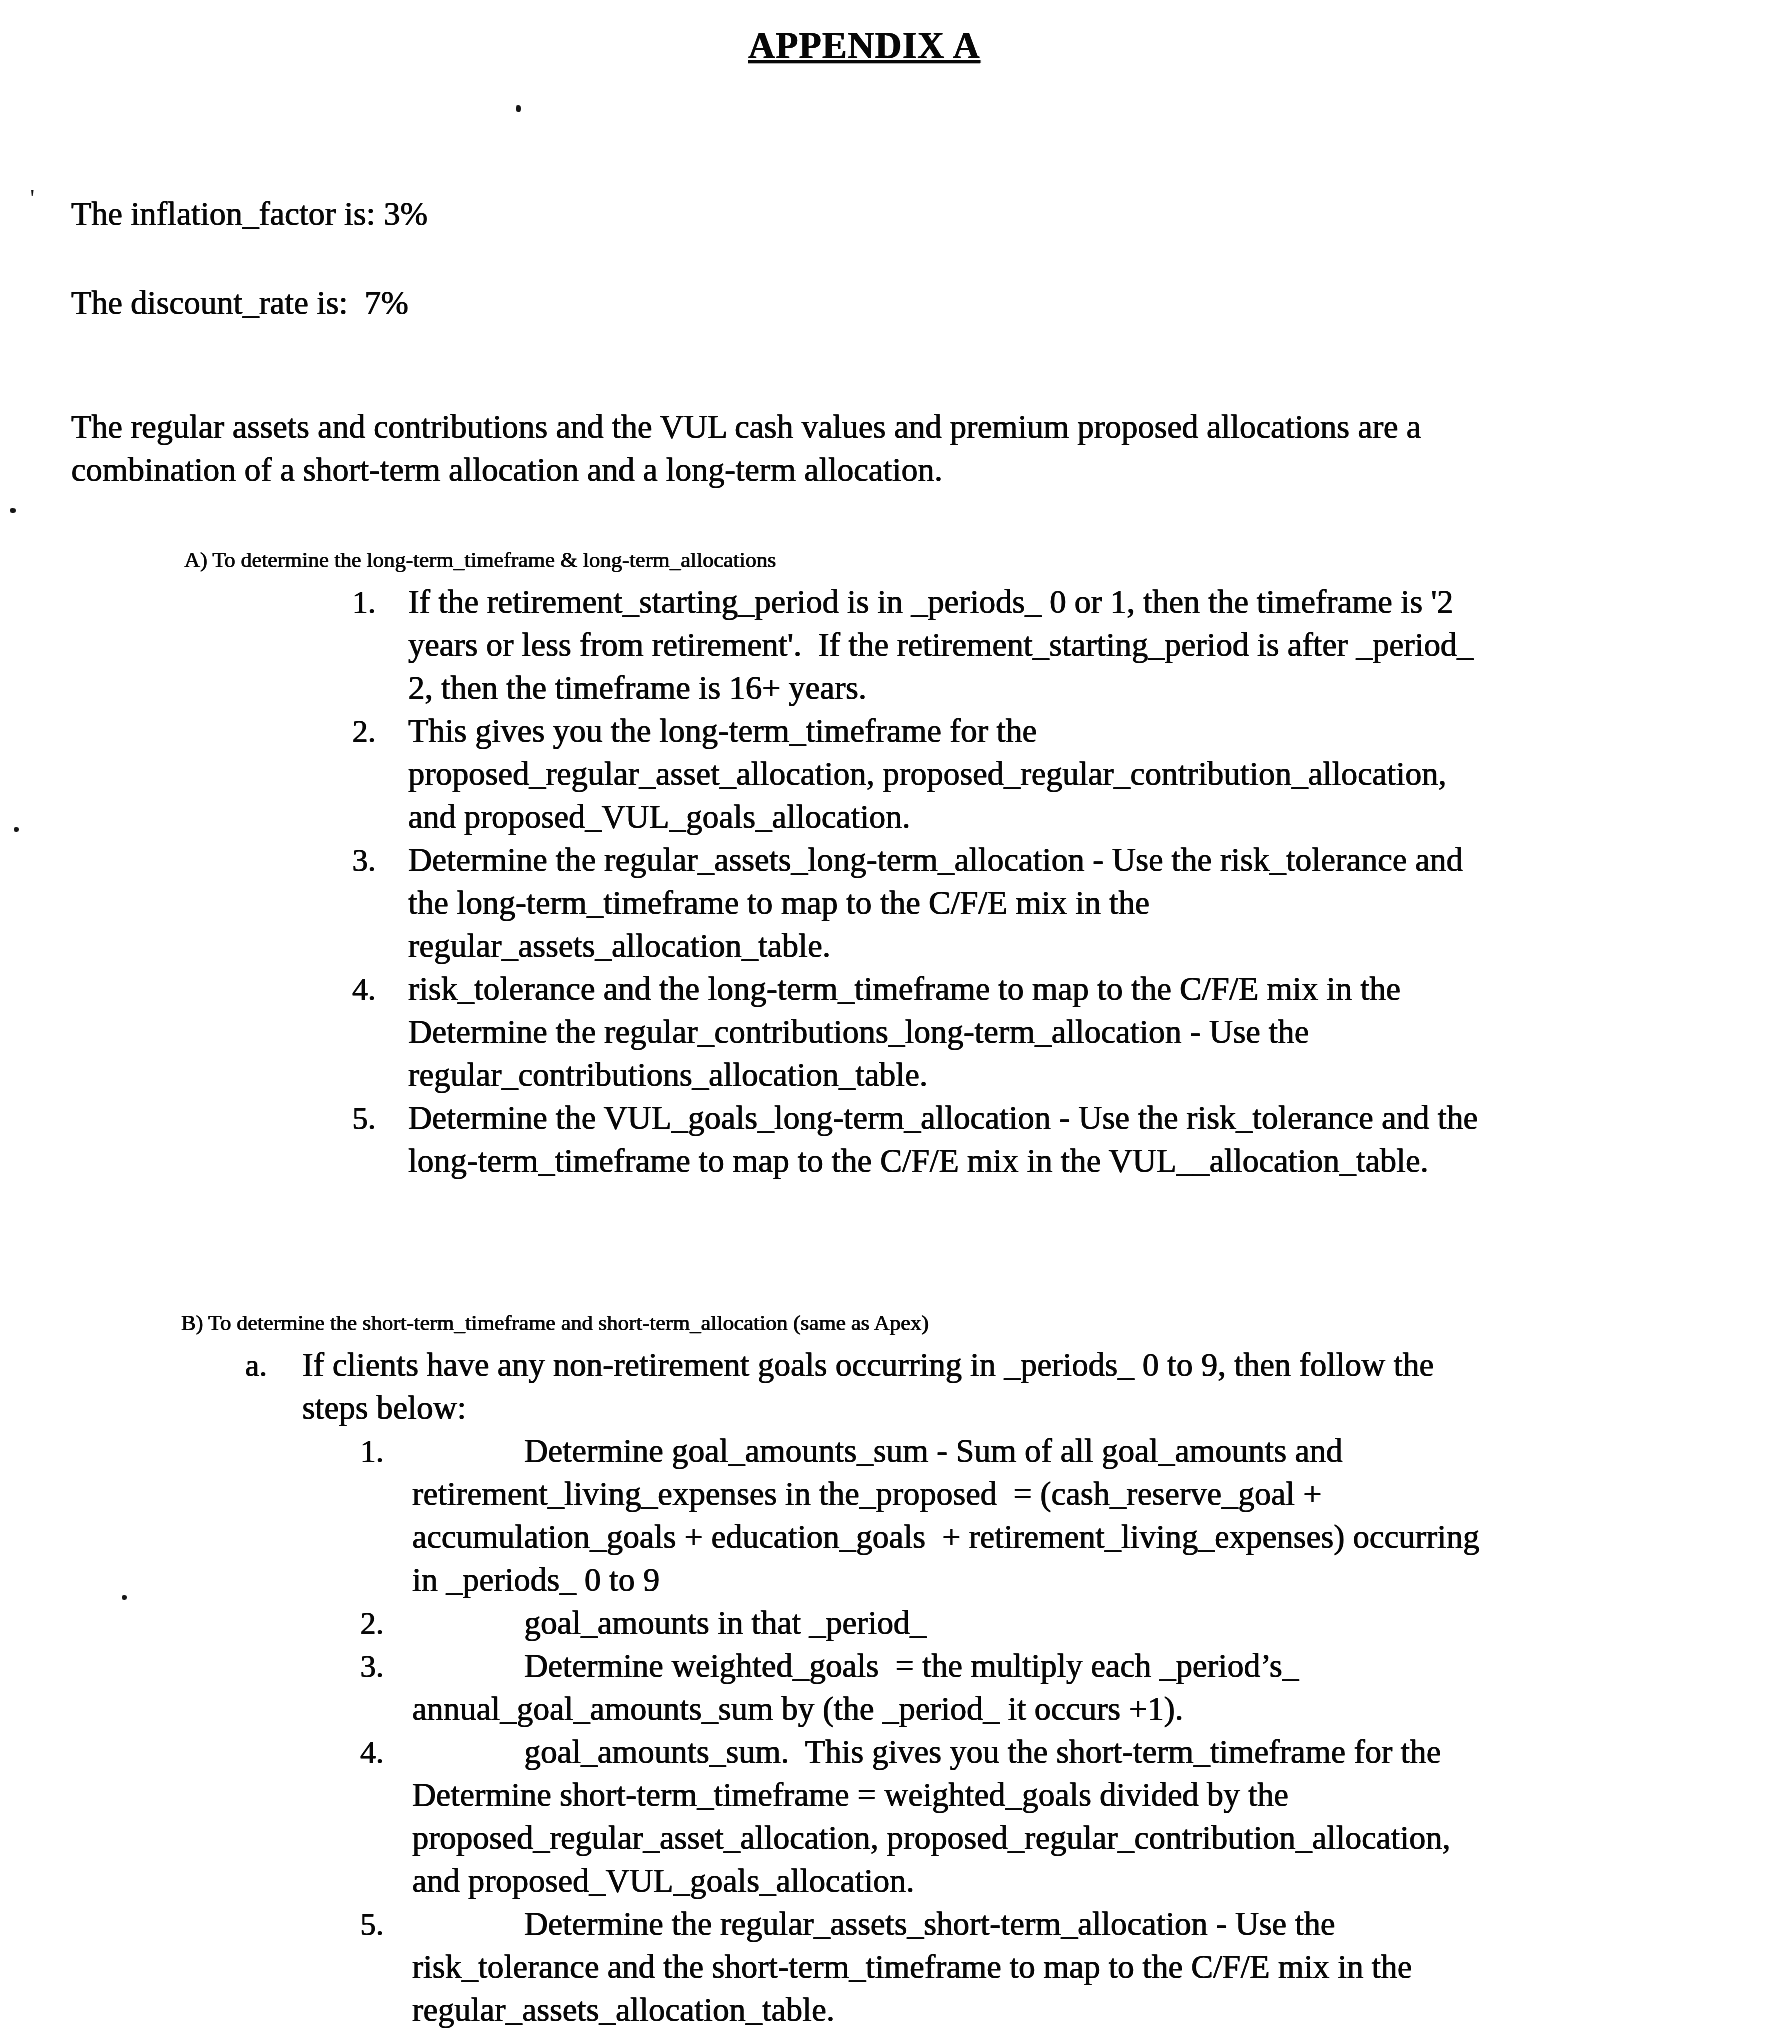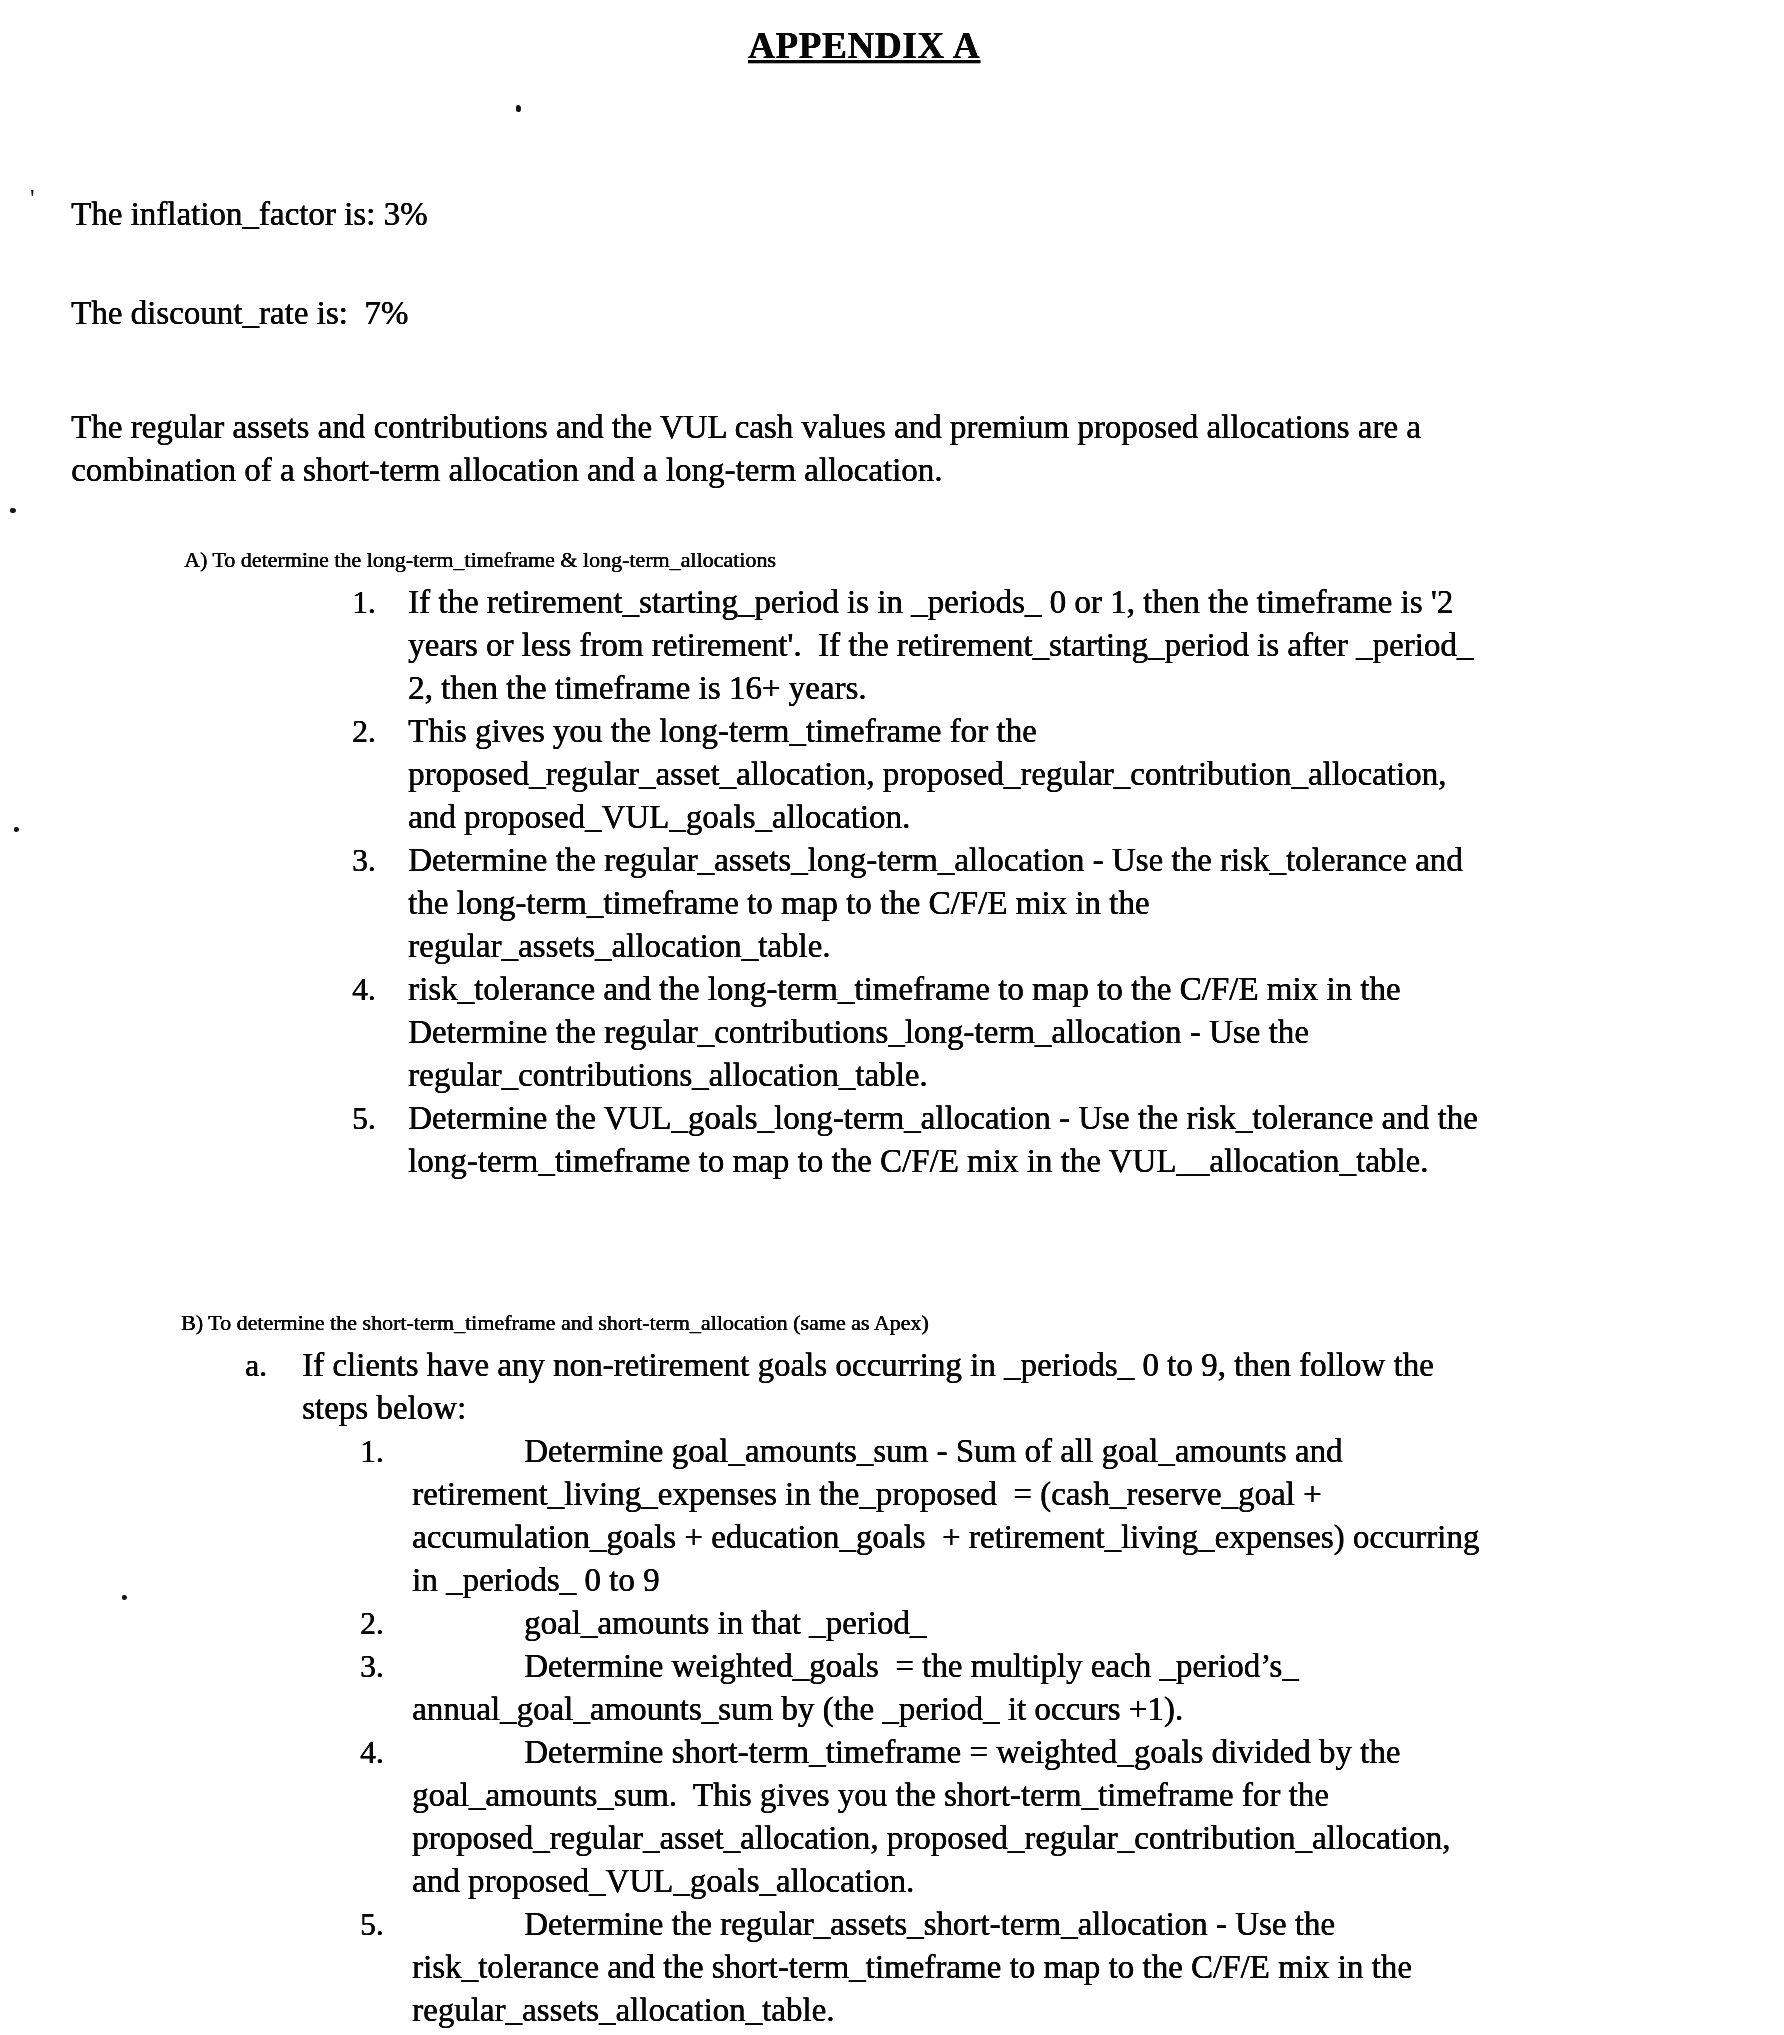"The discount_rate is: 7%" .fact-2 { top: 292px -> 282px }
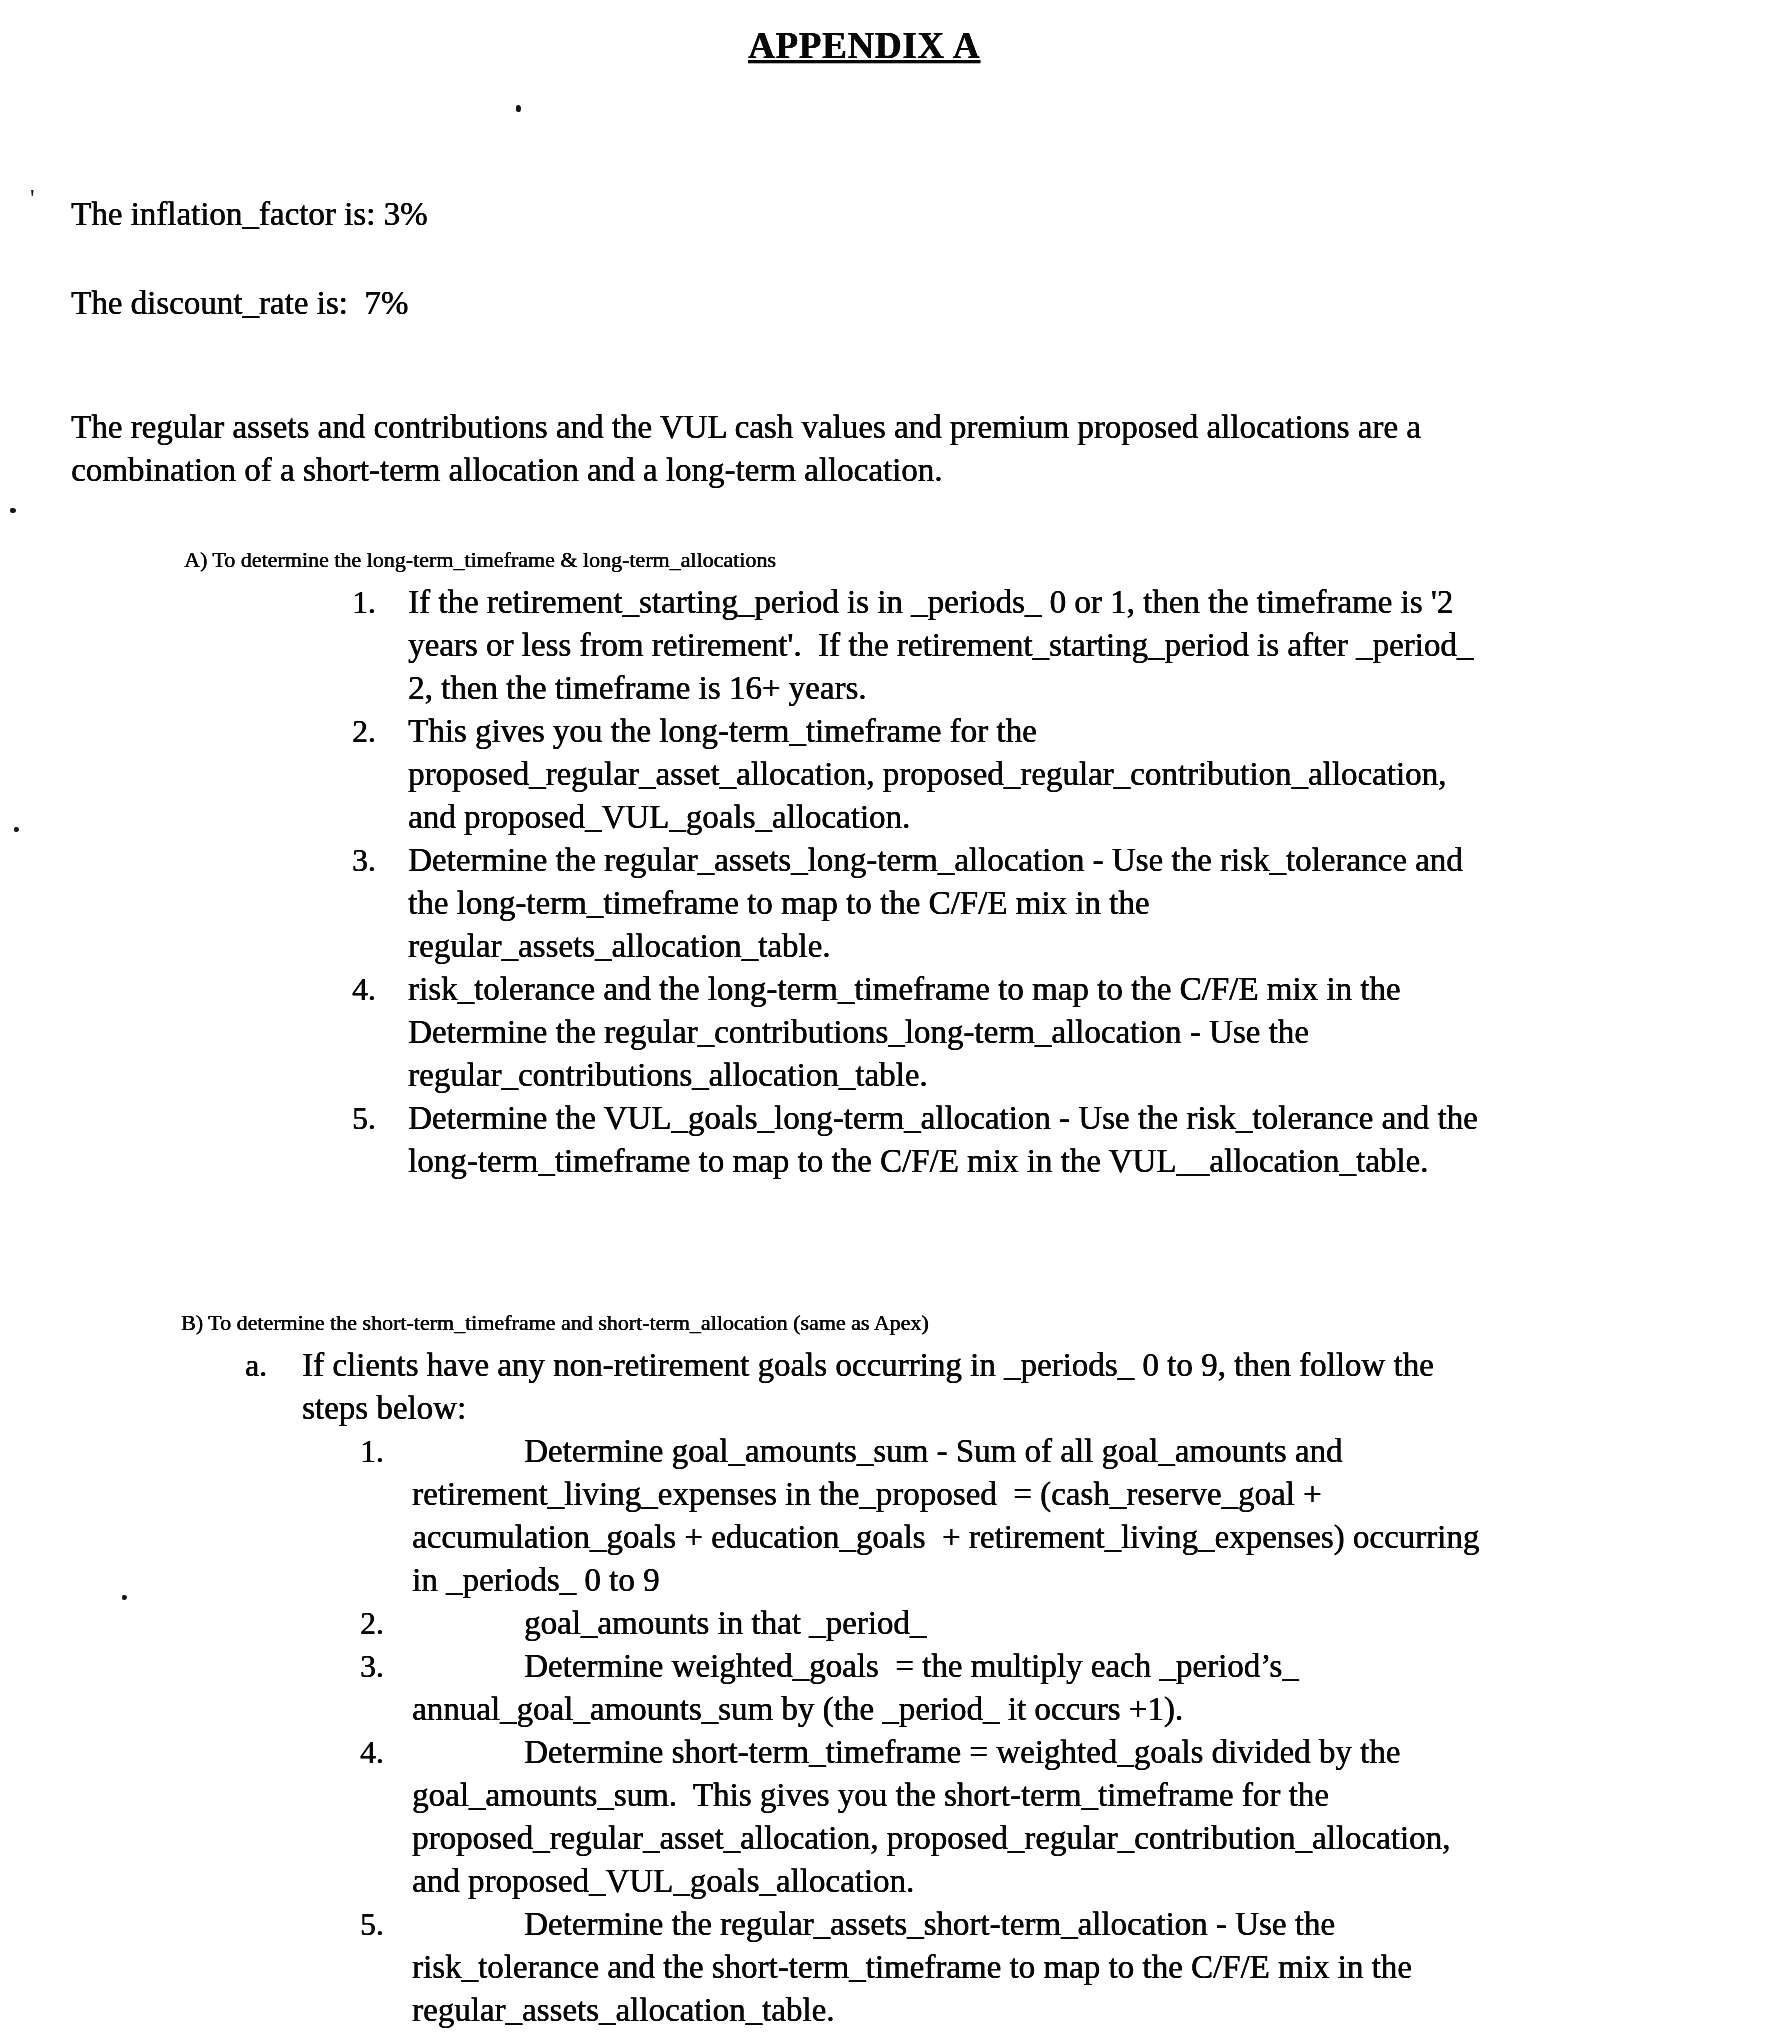"Determine short-term_timeframe =" div.line { order: before "goal_amounts_sum. This gives you the" -> after "goal_amounts_sum. This gives you the" }
